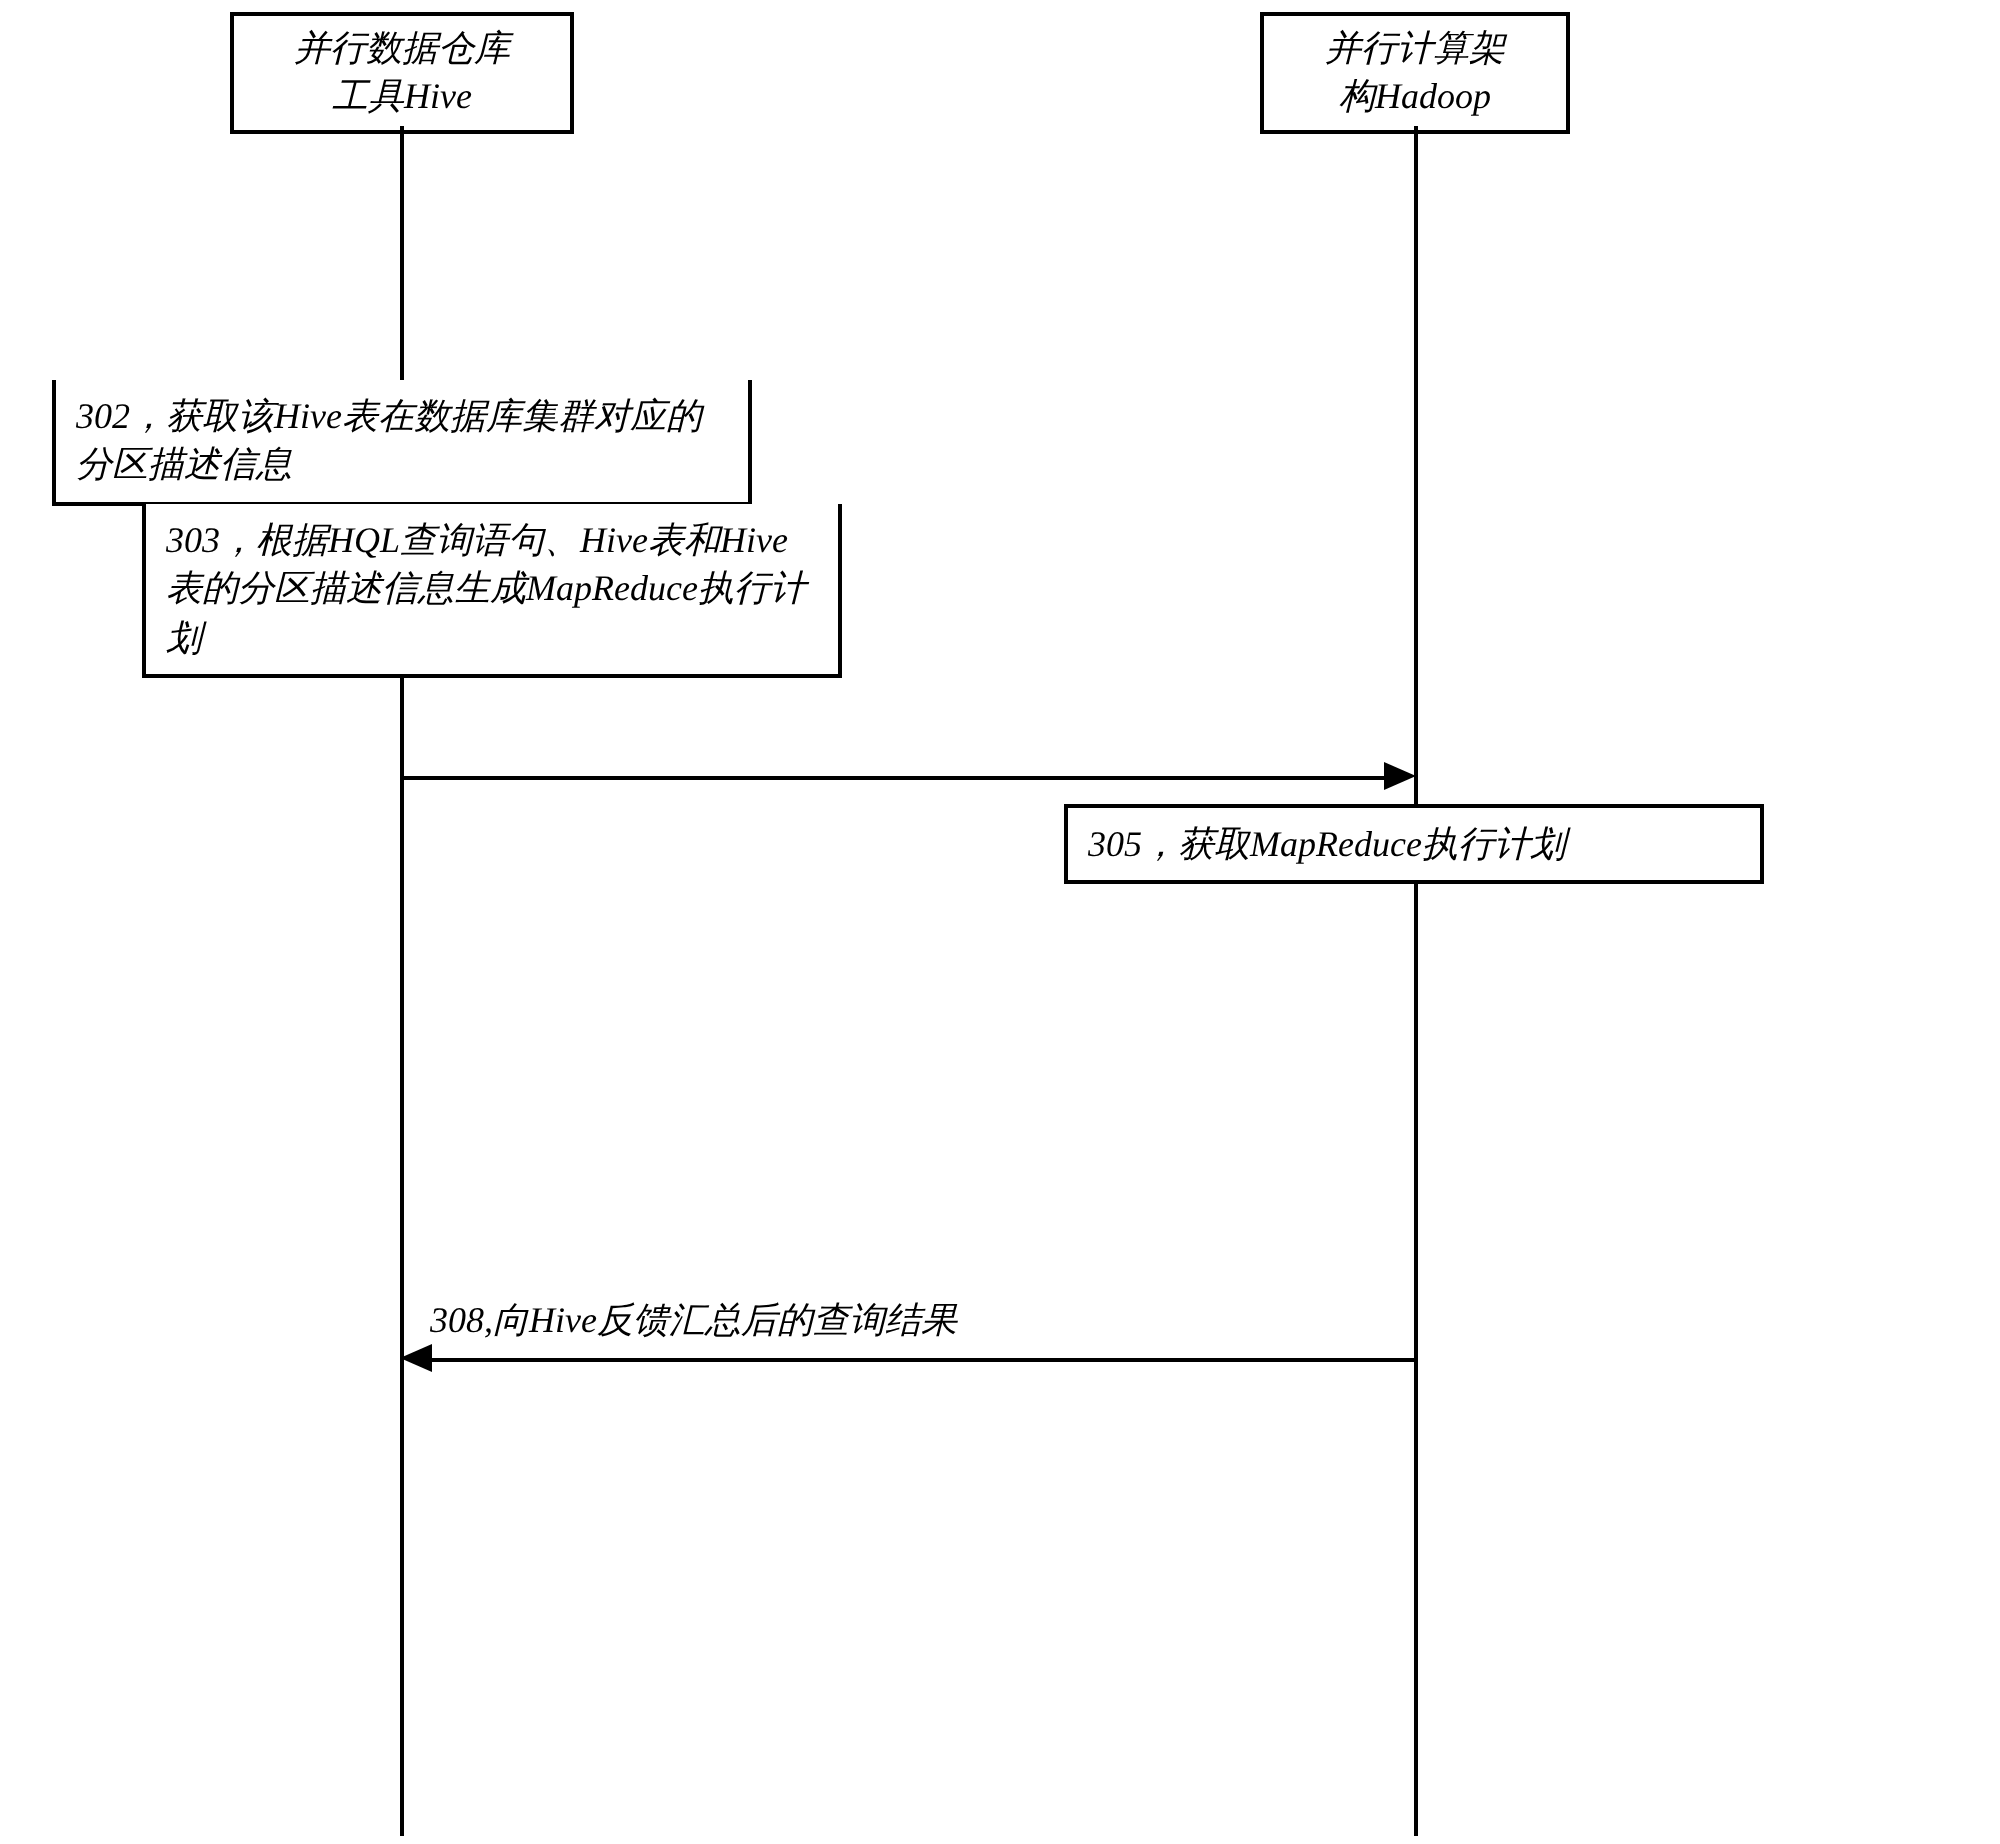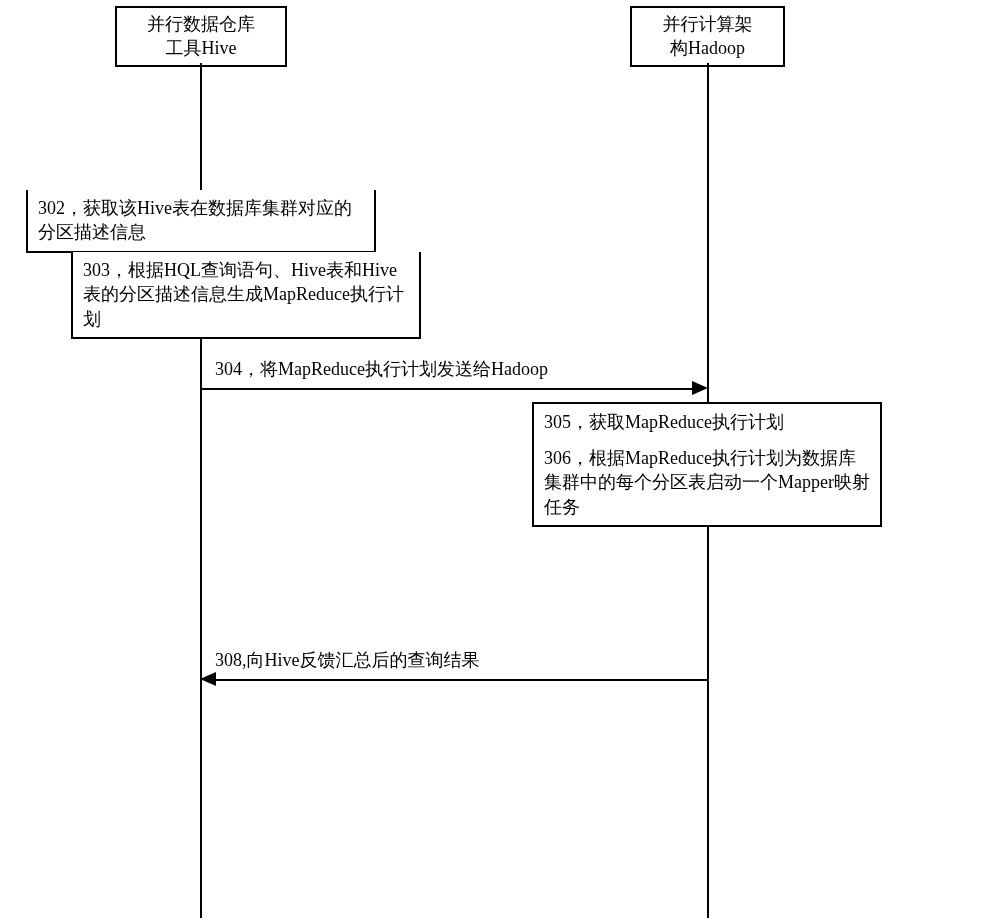"并行数据仓库" .canvas { font-style: none -> italic }
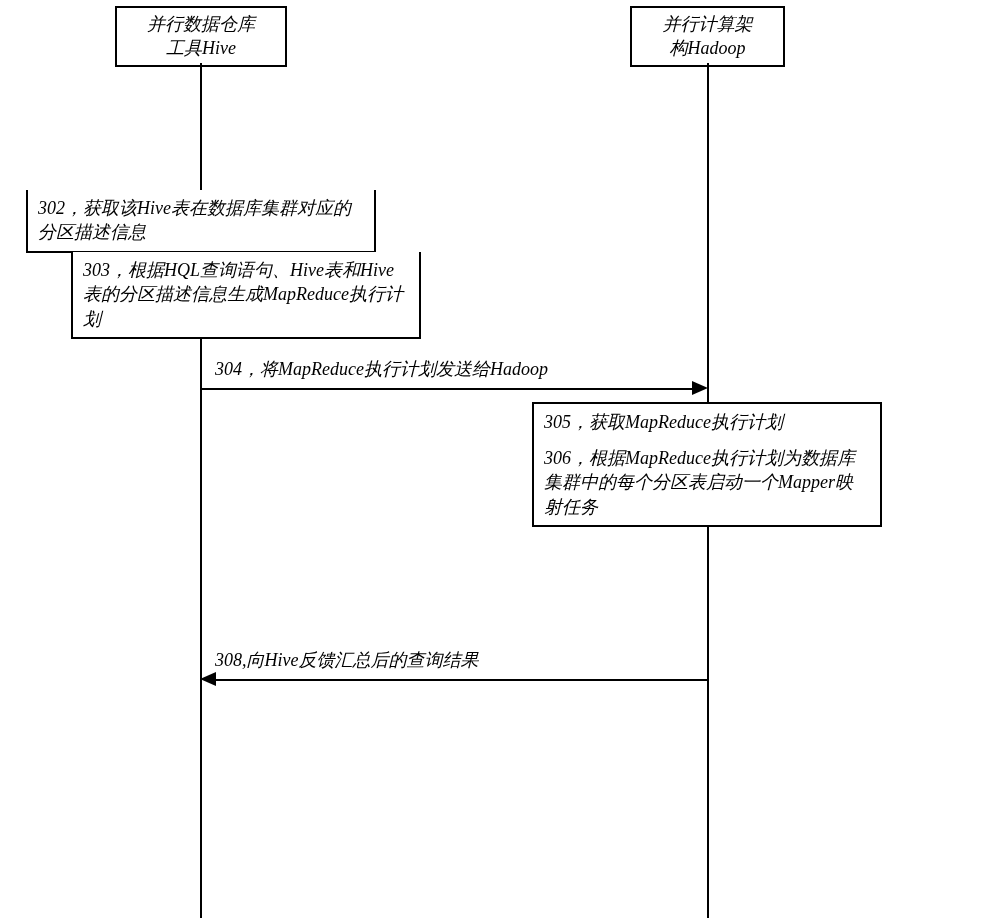"304，将MapReduce执行计划发送给Hadoop" div.msg-label { html: <div>304，将MapReduce执行计划发送给Hadoop</div> -> none }
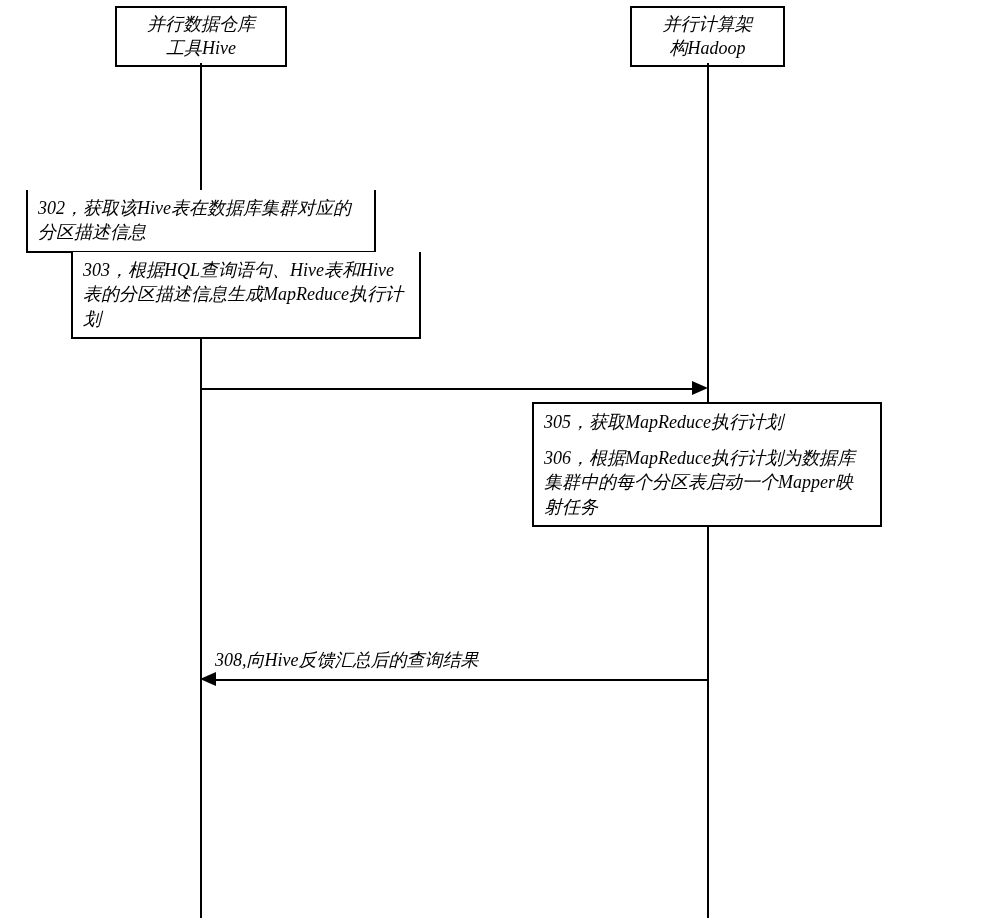"306，根据MapReduce执行计划为数据库集群中的每个分区表启动一个Mapp" div.step-box { html: <div> <span>306，根据MapReduce执行计划为数据库集群中的每个分区表启动一个Mapper映射任务</span> </div> -> none }
